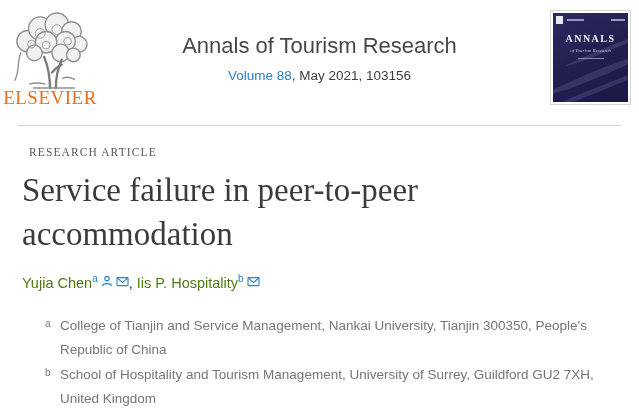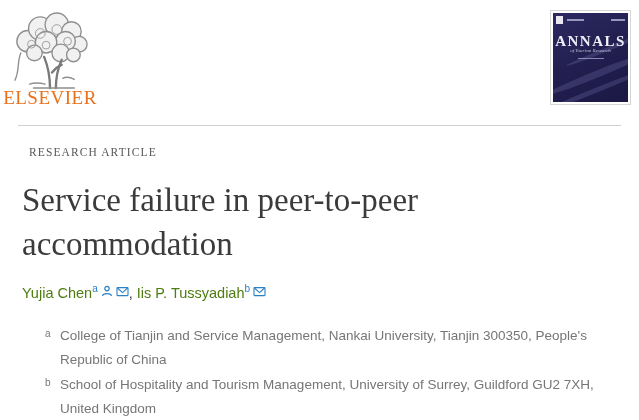"Annals of Tourism Research" div.journal-block { html: none -> <div> <div>Annals of Tourism Research</div> <div><span>Volume 88</span><span>, May 2021, 103156</span></div> </div> }
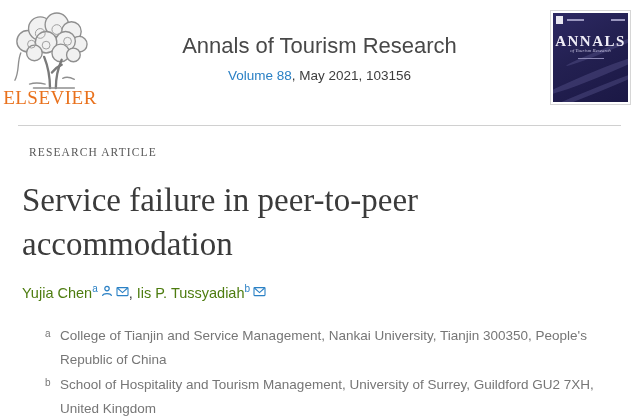"ANNALS" .cover-title { font-size: 15px -> 10px }
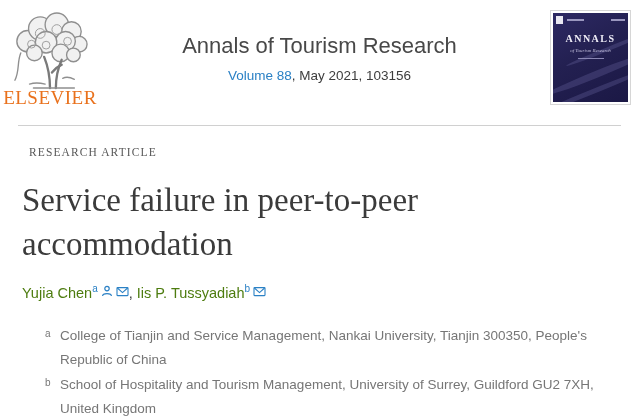"Service failure in peer-to-peer" .article-title { margin: 21px 0 0 -> 11px 0 0 }
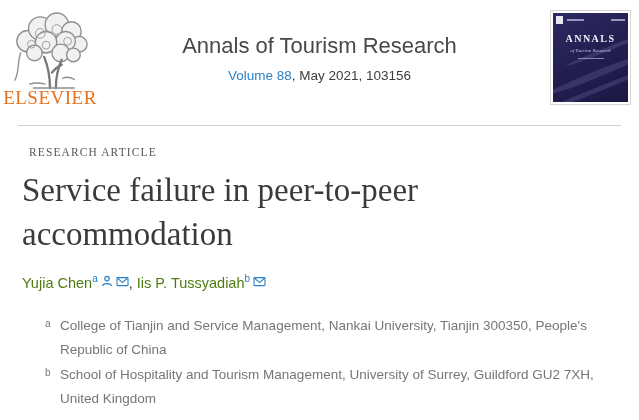"Iis P. Tussyadiah" span.author-name { text: Tussyadiah -> Hospitality }
